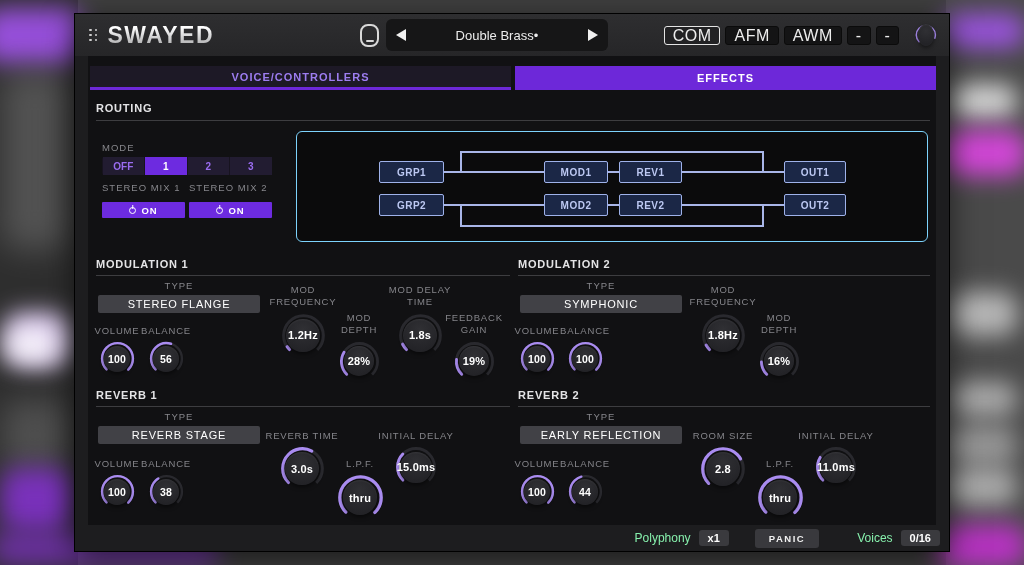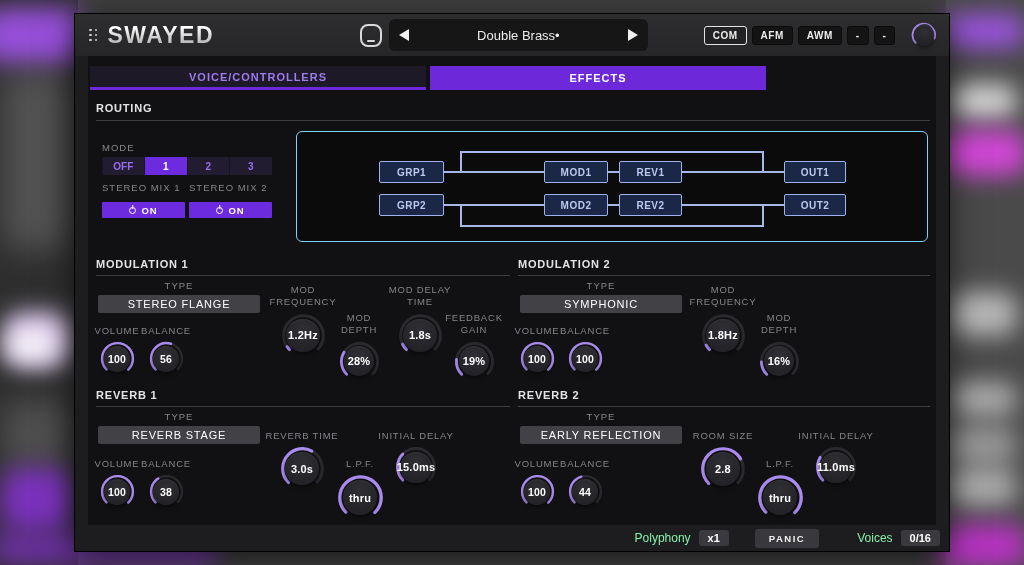"COM" .hbtn { font-size: 10px -> 16px; font-weight: bold -> normal }
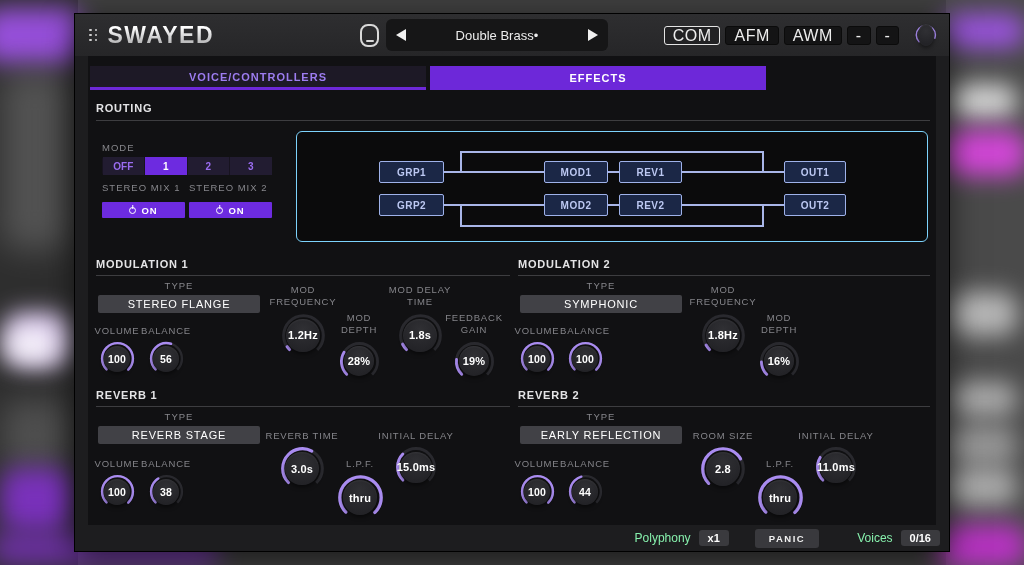"VOICE/CONTROLLERS" .tabs { width: 676px -> 846px }
